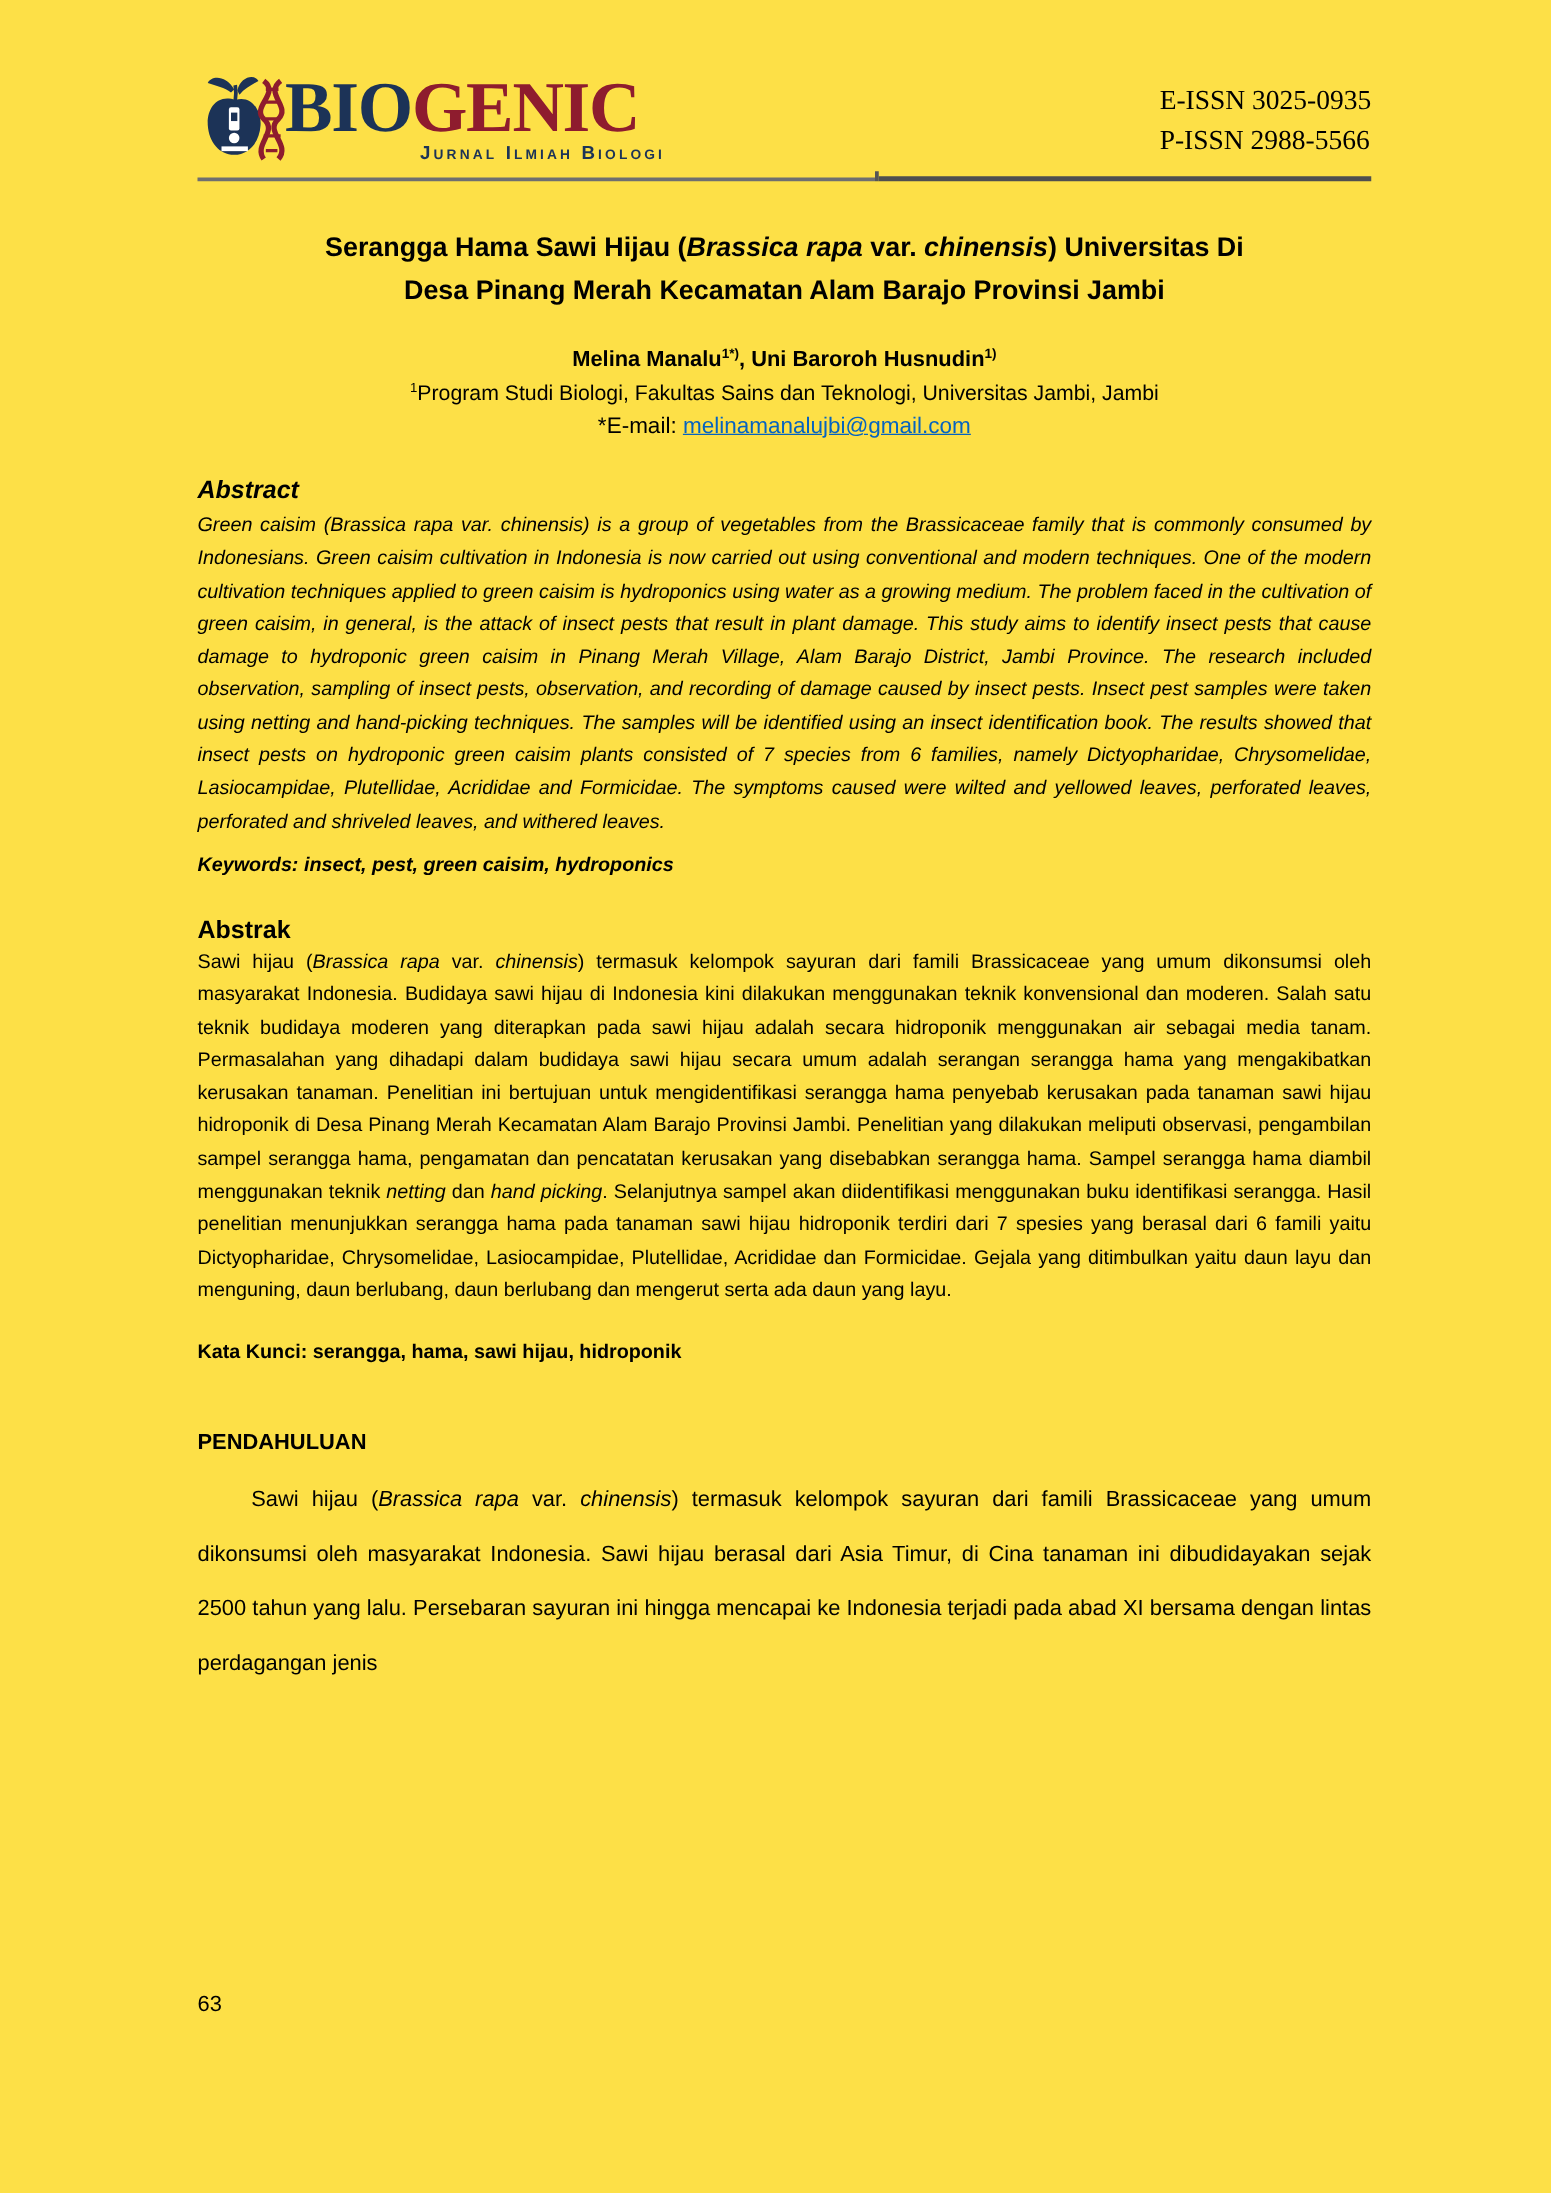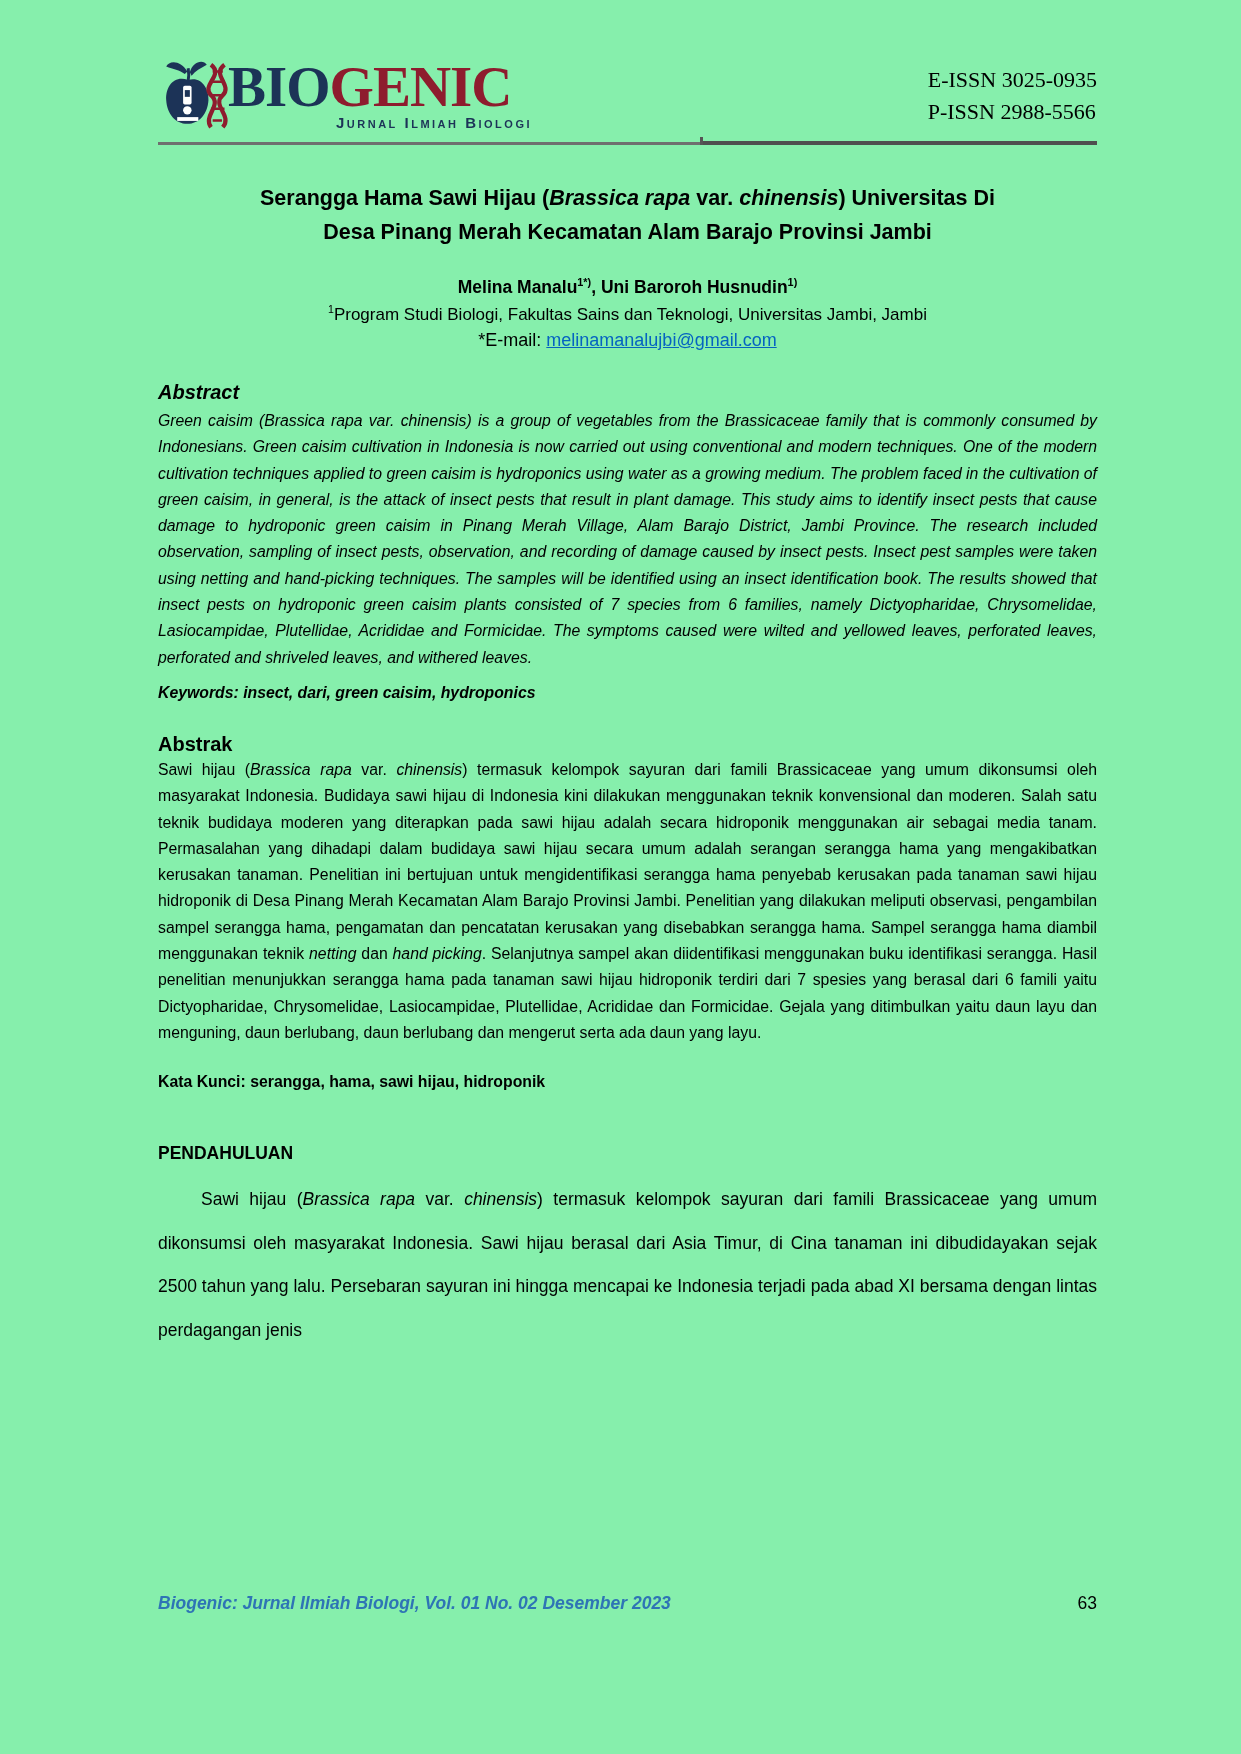"BIOGENIC" .page { background: #86efac -> #fde047 }
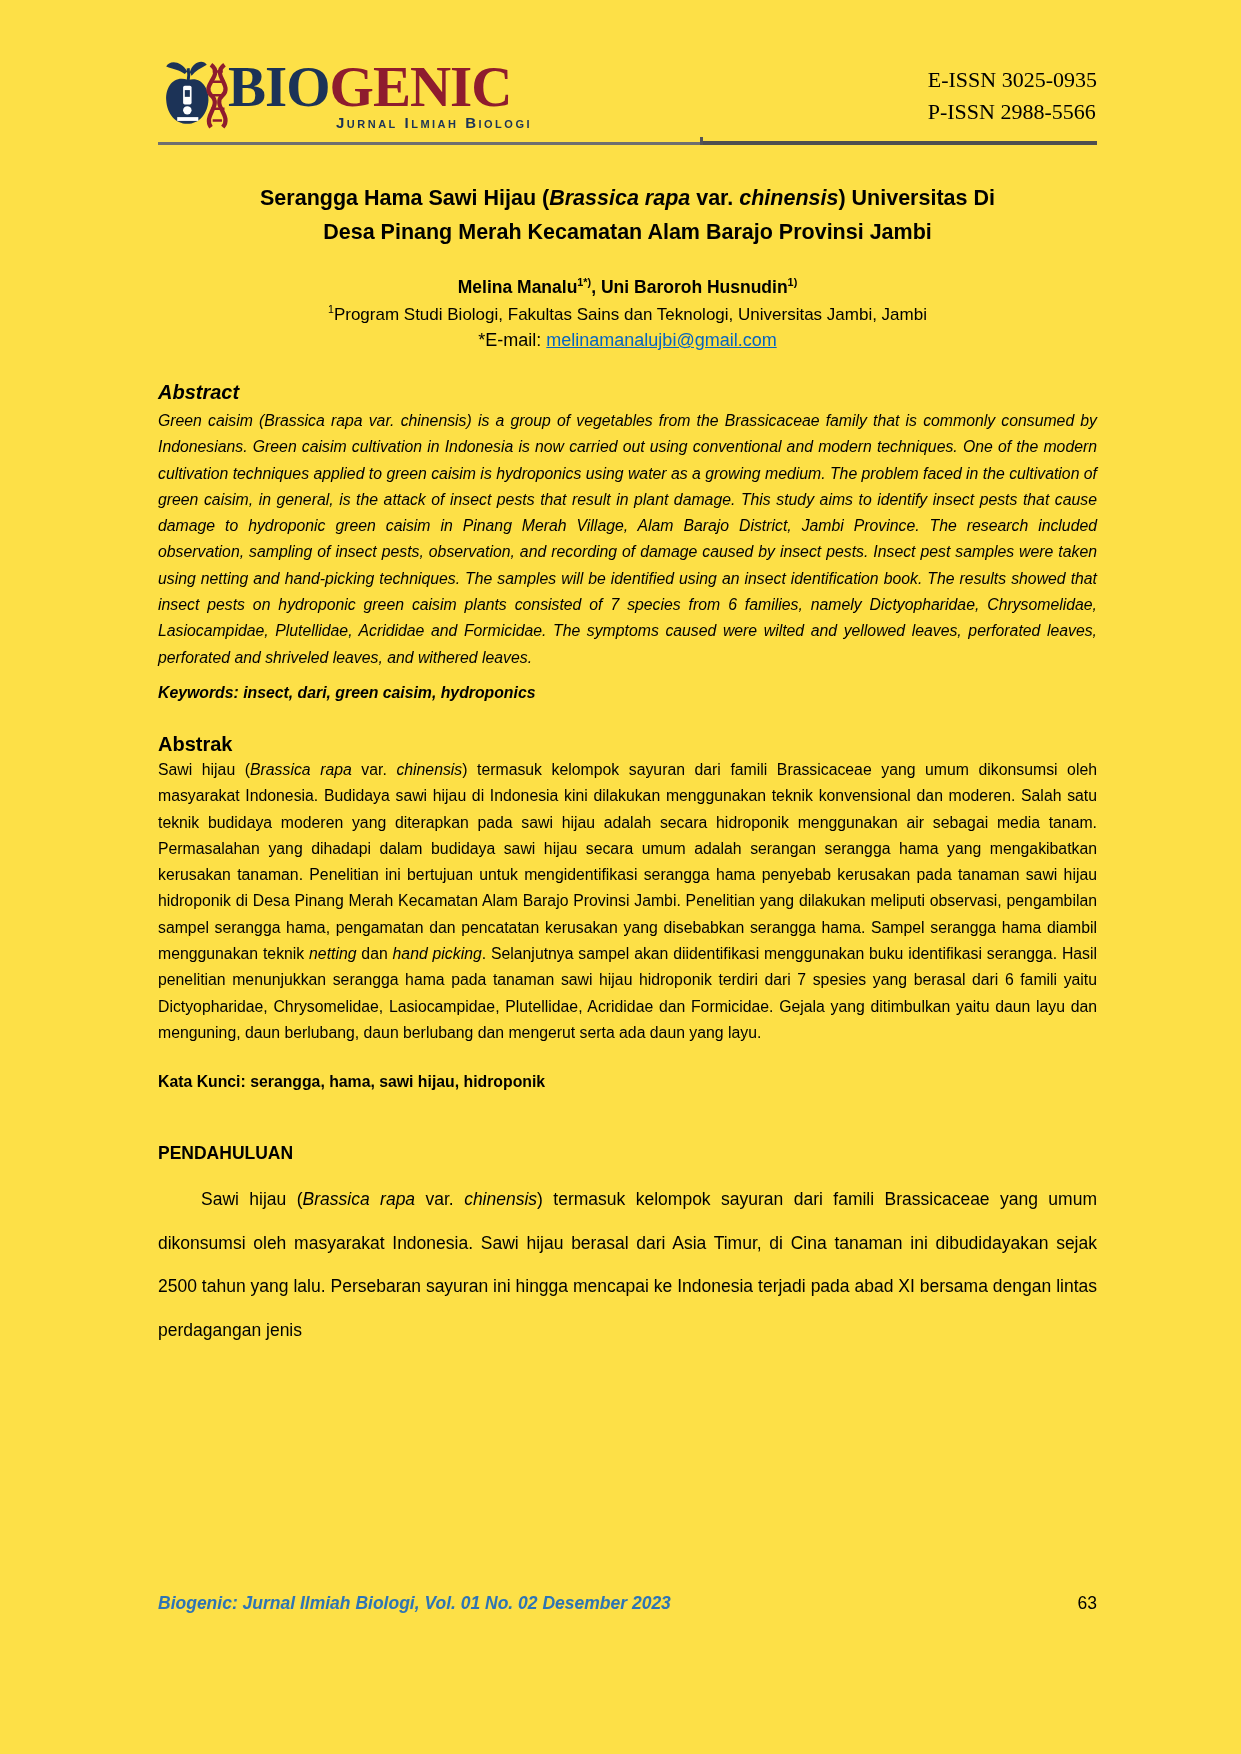"Keywords: insect, dari, green caisim," div.kw { text: dari -> pest }
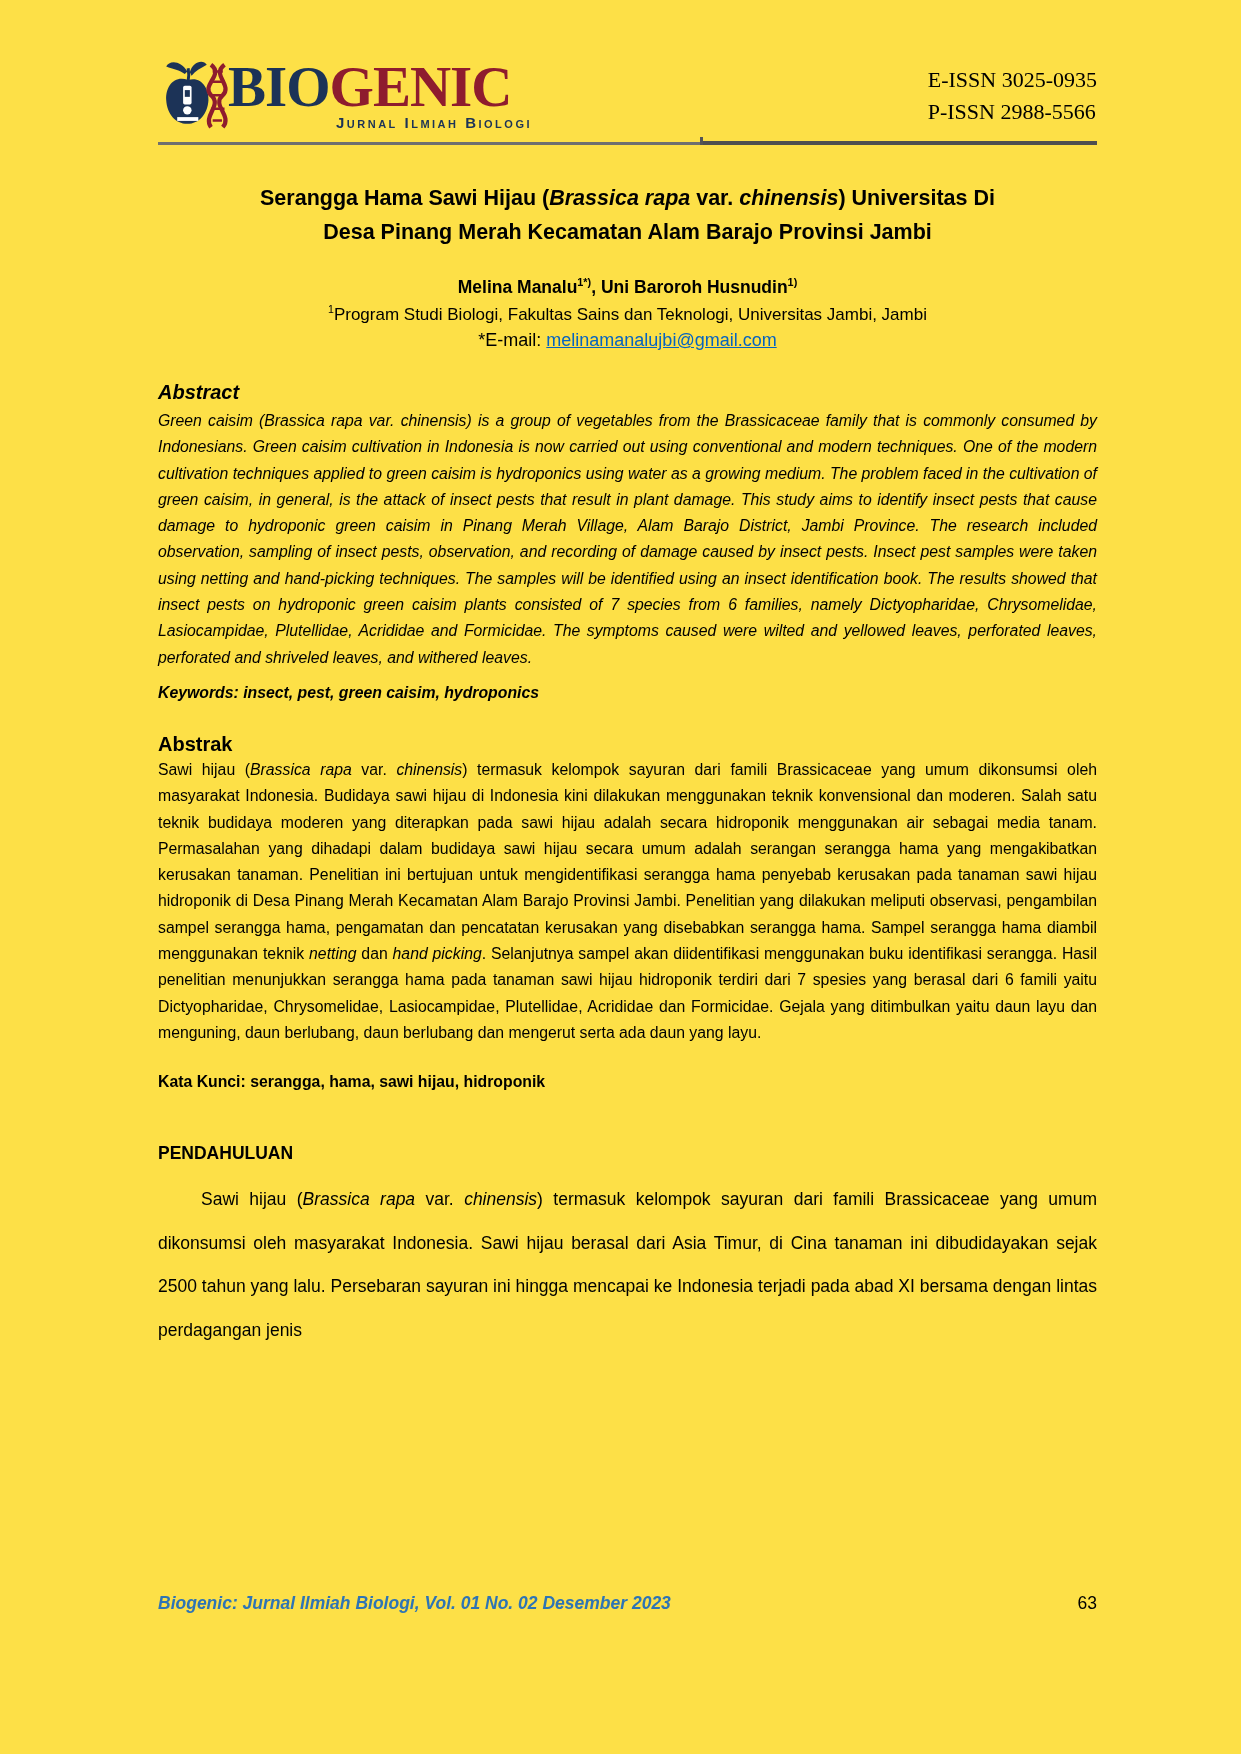"Biogenic: Jurnal Ilmiah Biologi, Vol." div.footer-journal { html: <div>Biogenic: Jurnal Ilmiah Biologi, Vol. 01 No. 02 Desember 2023</div> -> none }
